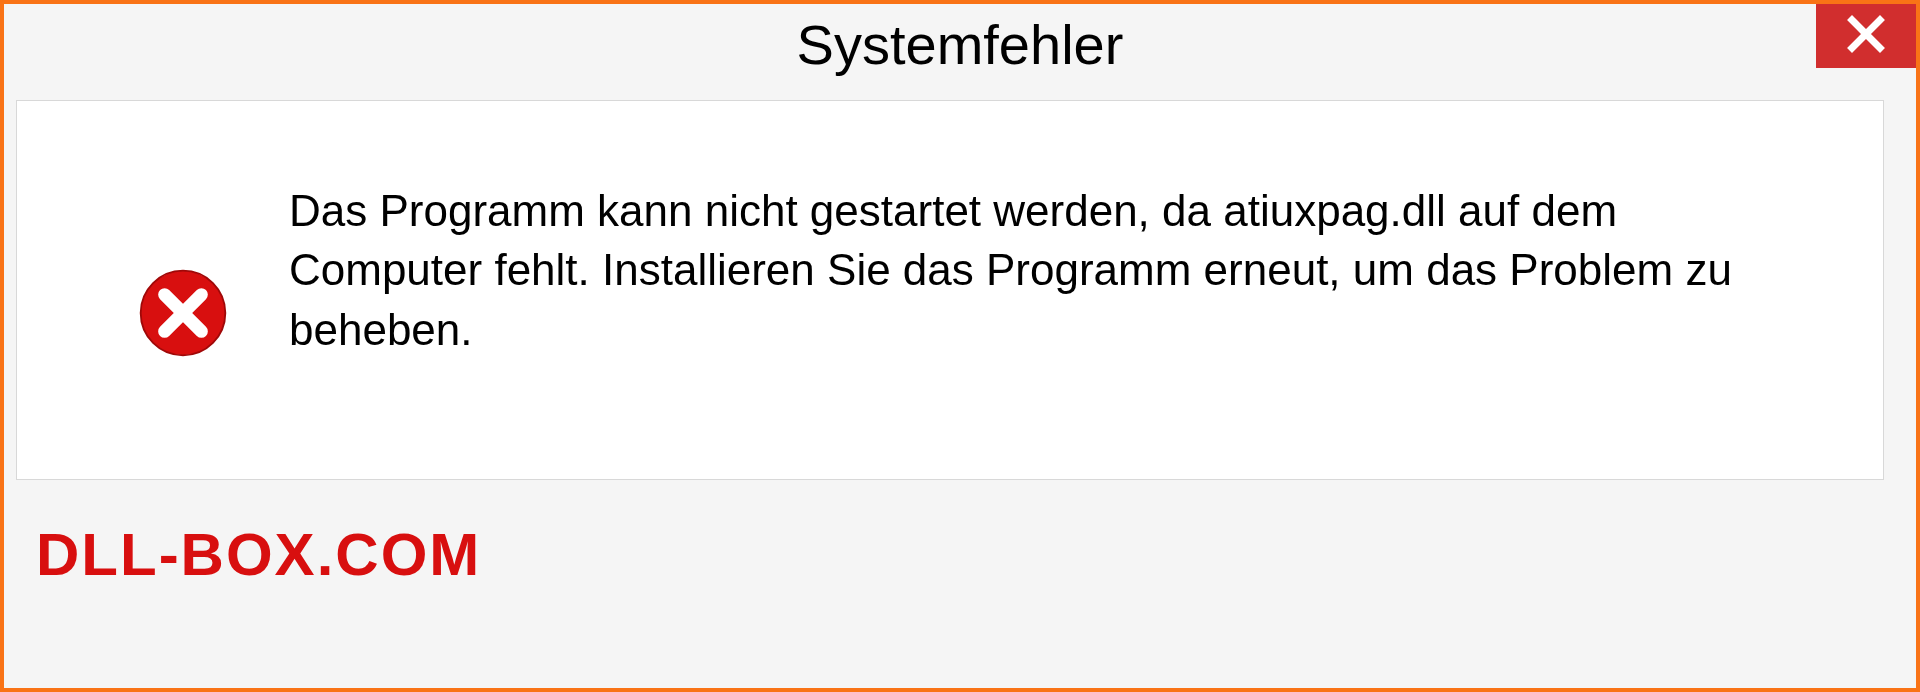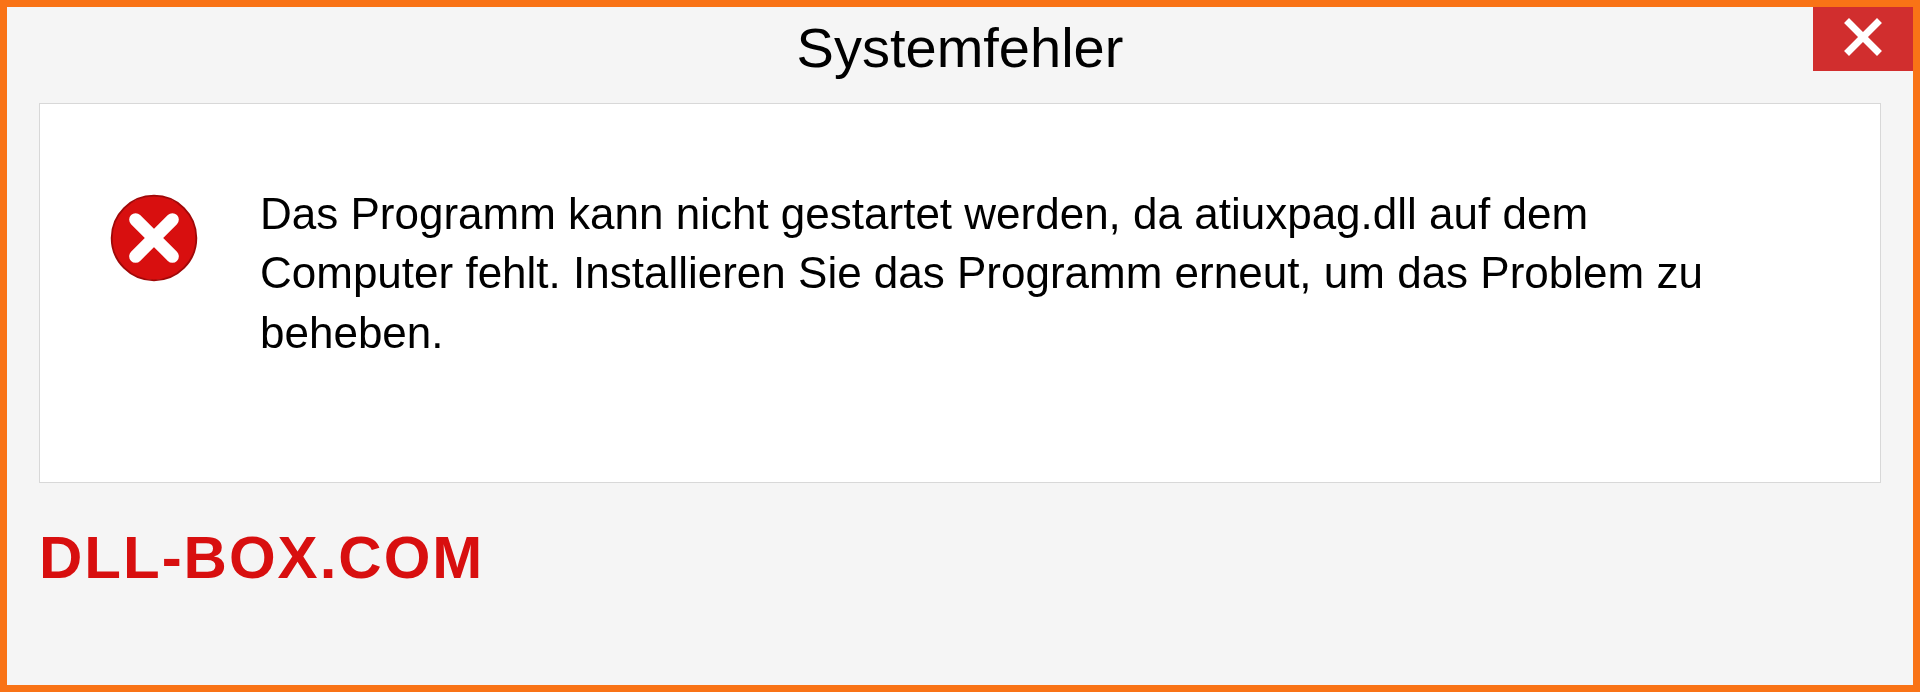"Systemfehler" .dialog { border: 7px solid #f97316 -> 4px solid #f97316 }
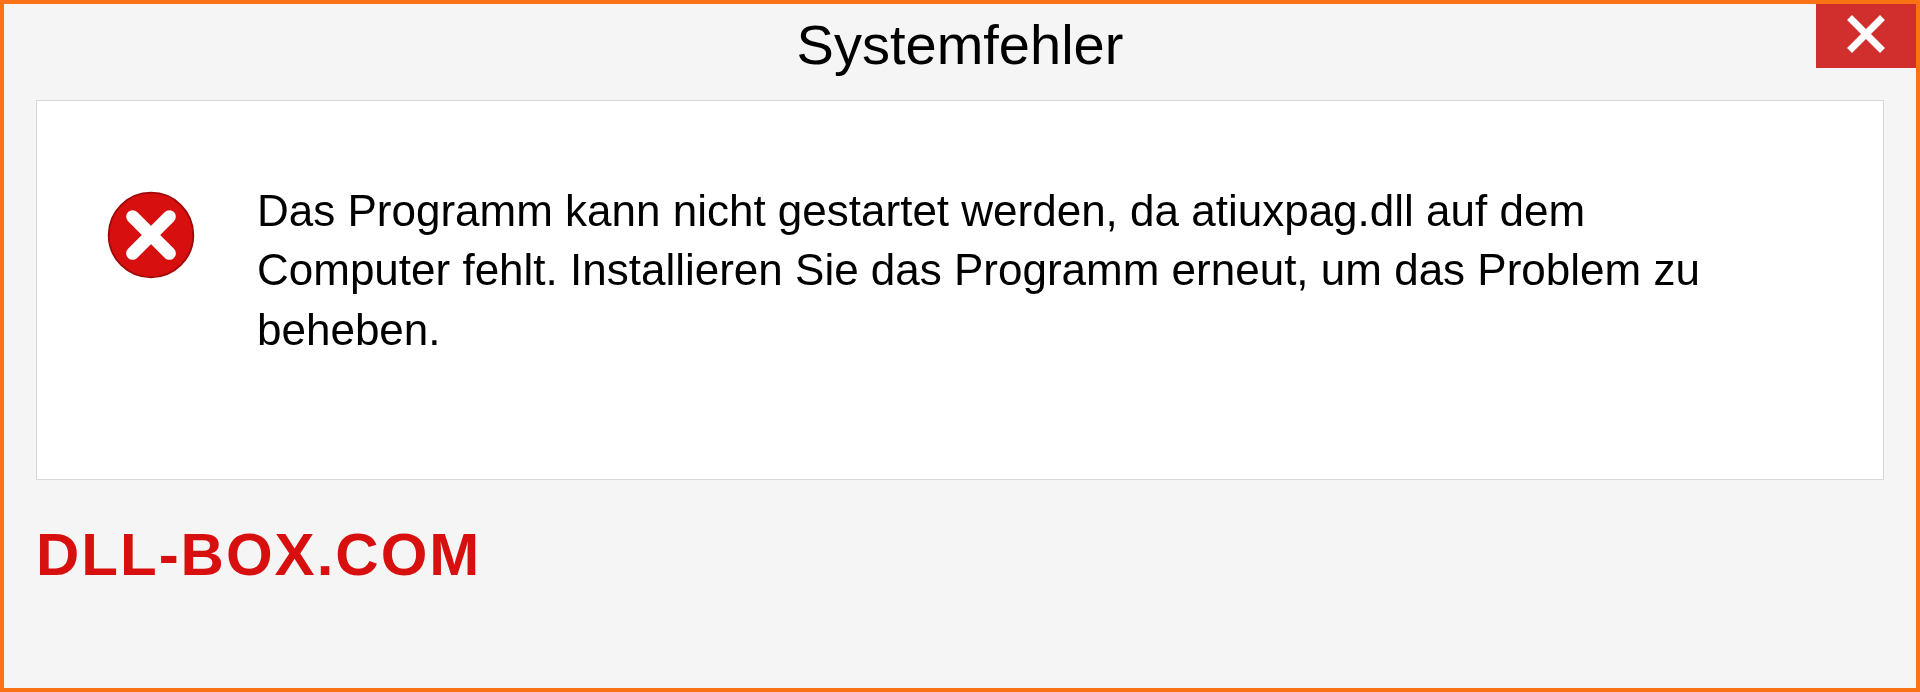"Das Programm kann nicht gestartet" .content-box { align-items: flex-start -> flex-end; margin: 16px 32px 0 32px -> 16px 32px 0 12px; padding: 80px 60px 120px 68px -> 80px 60px 120px 120px }
